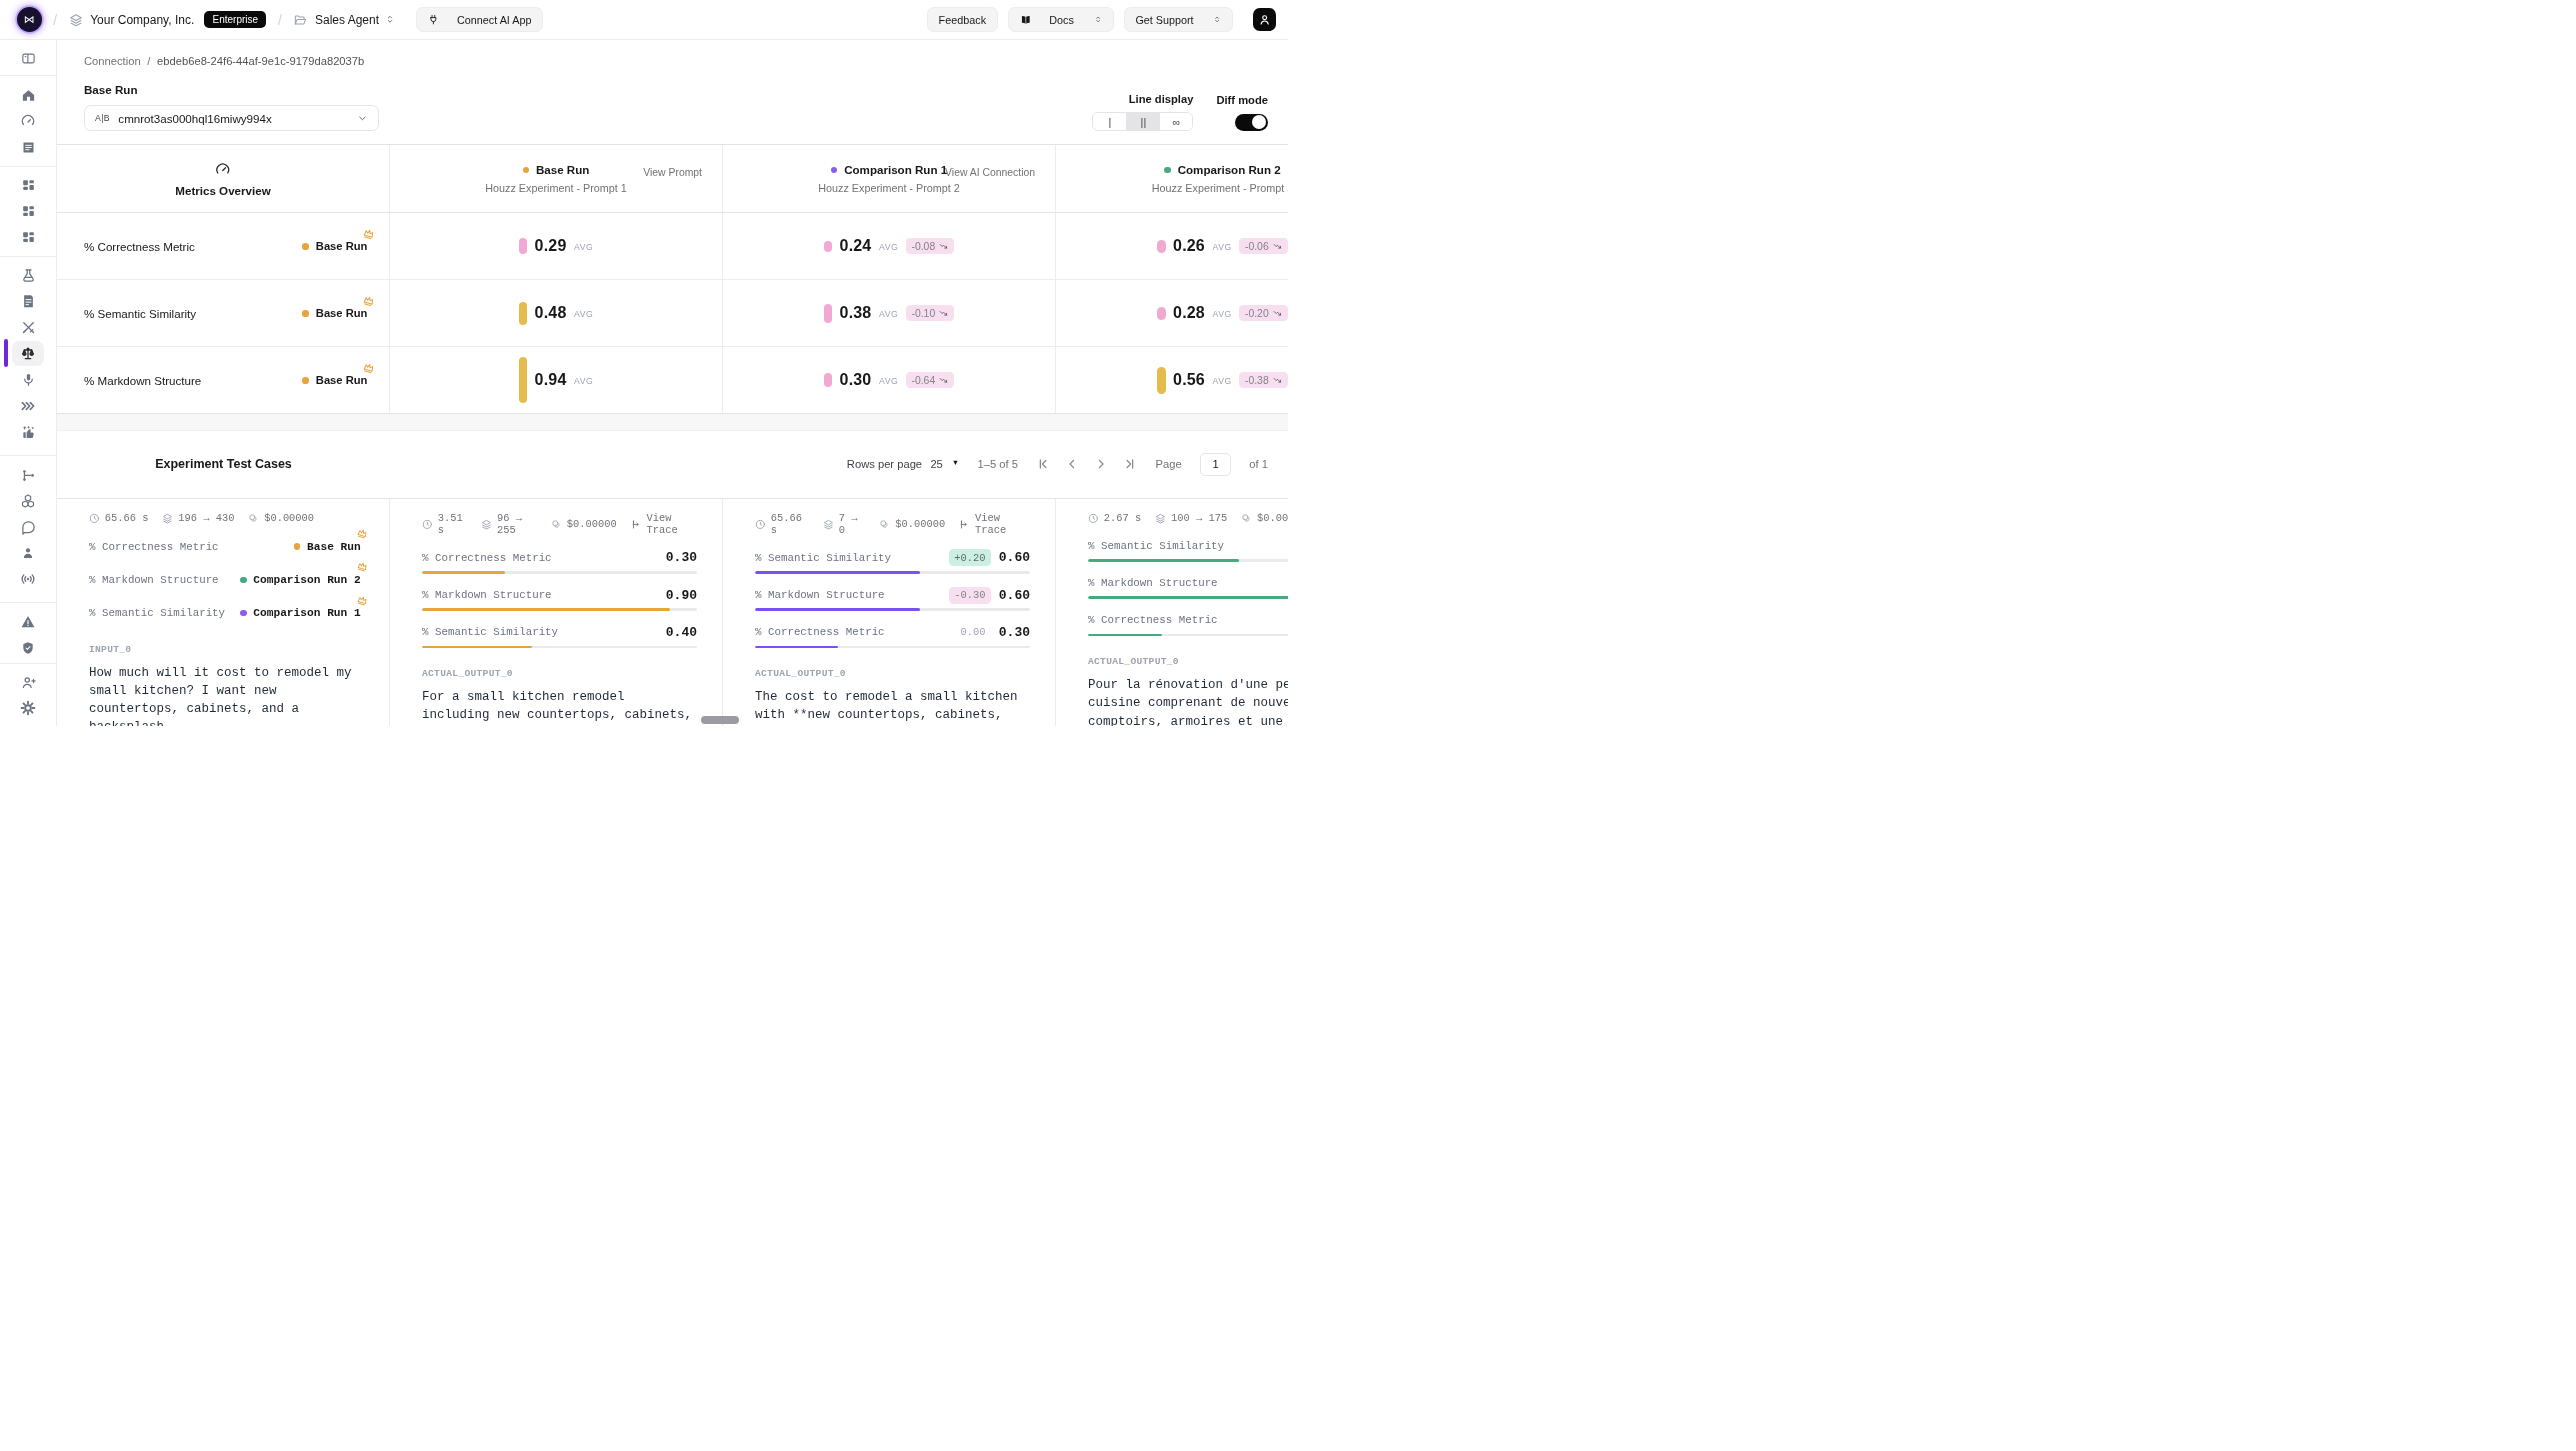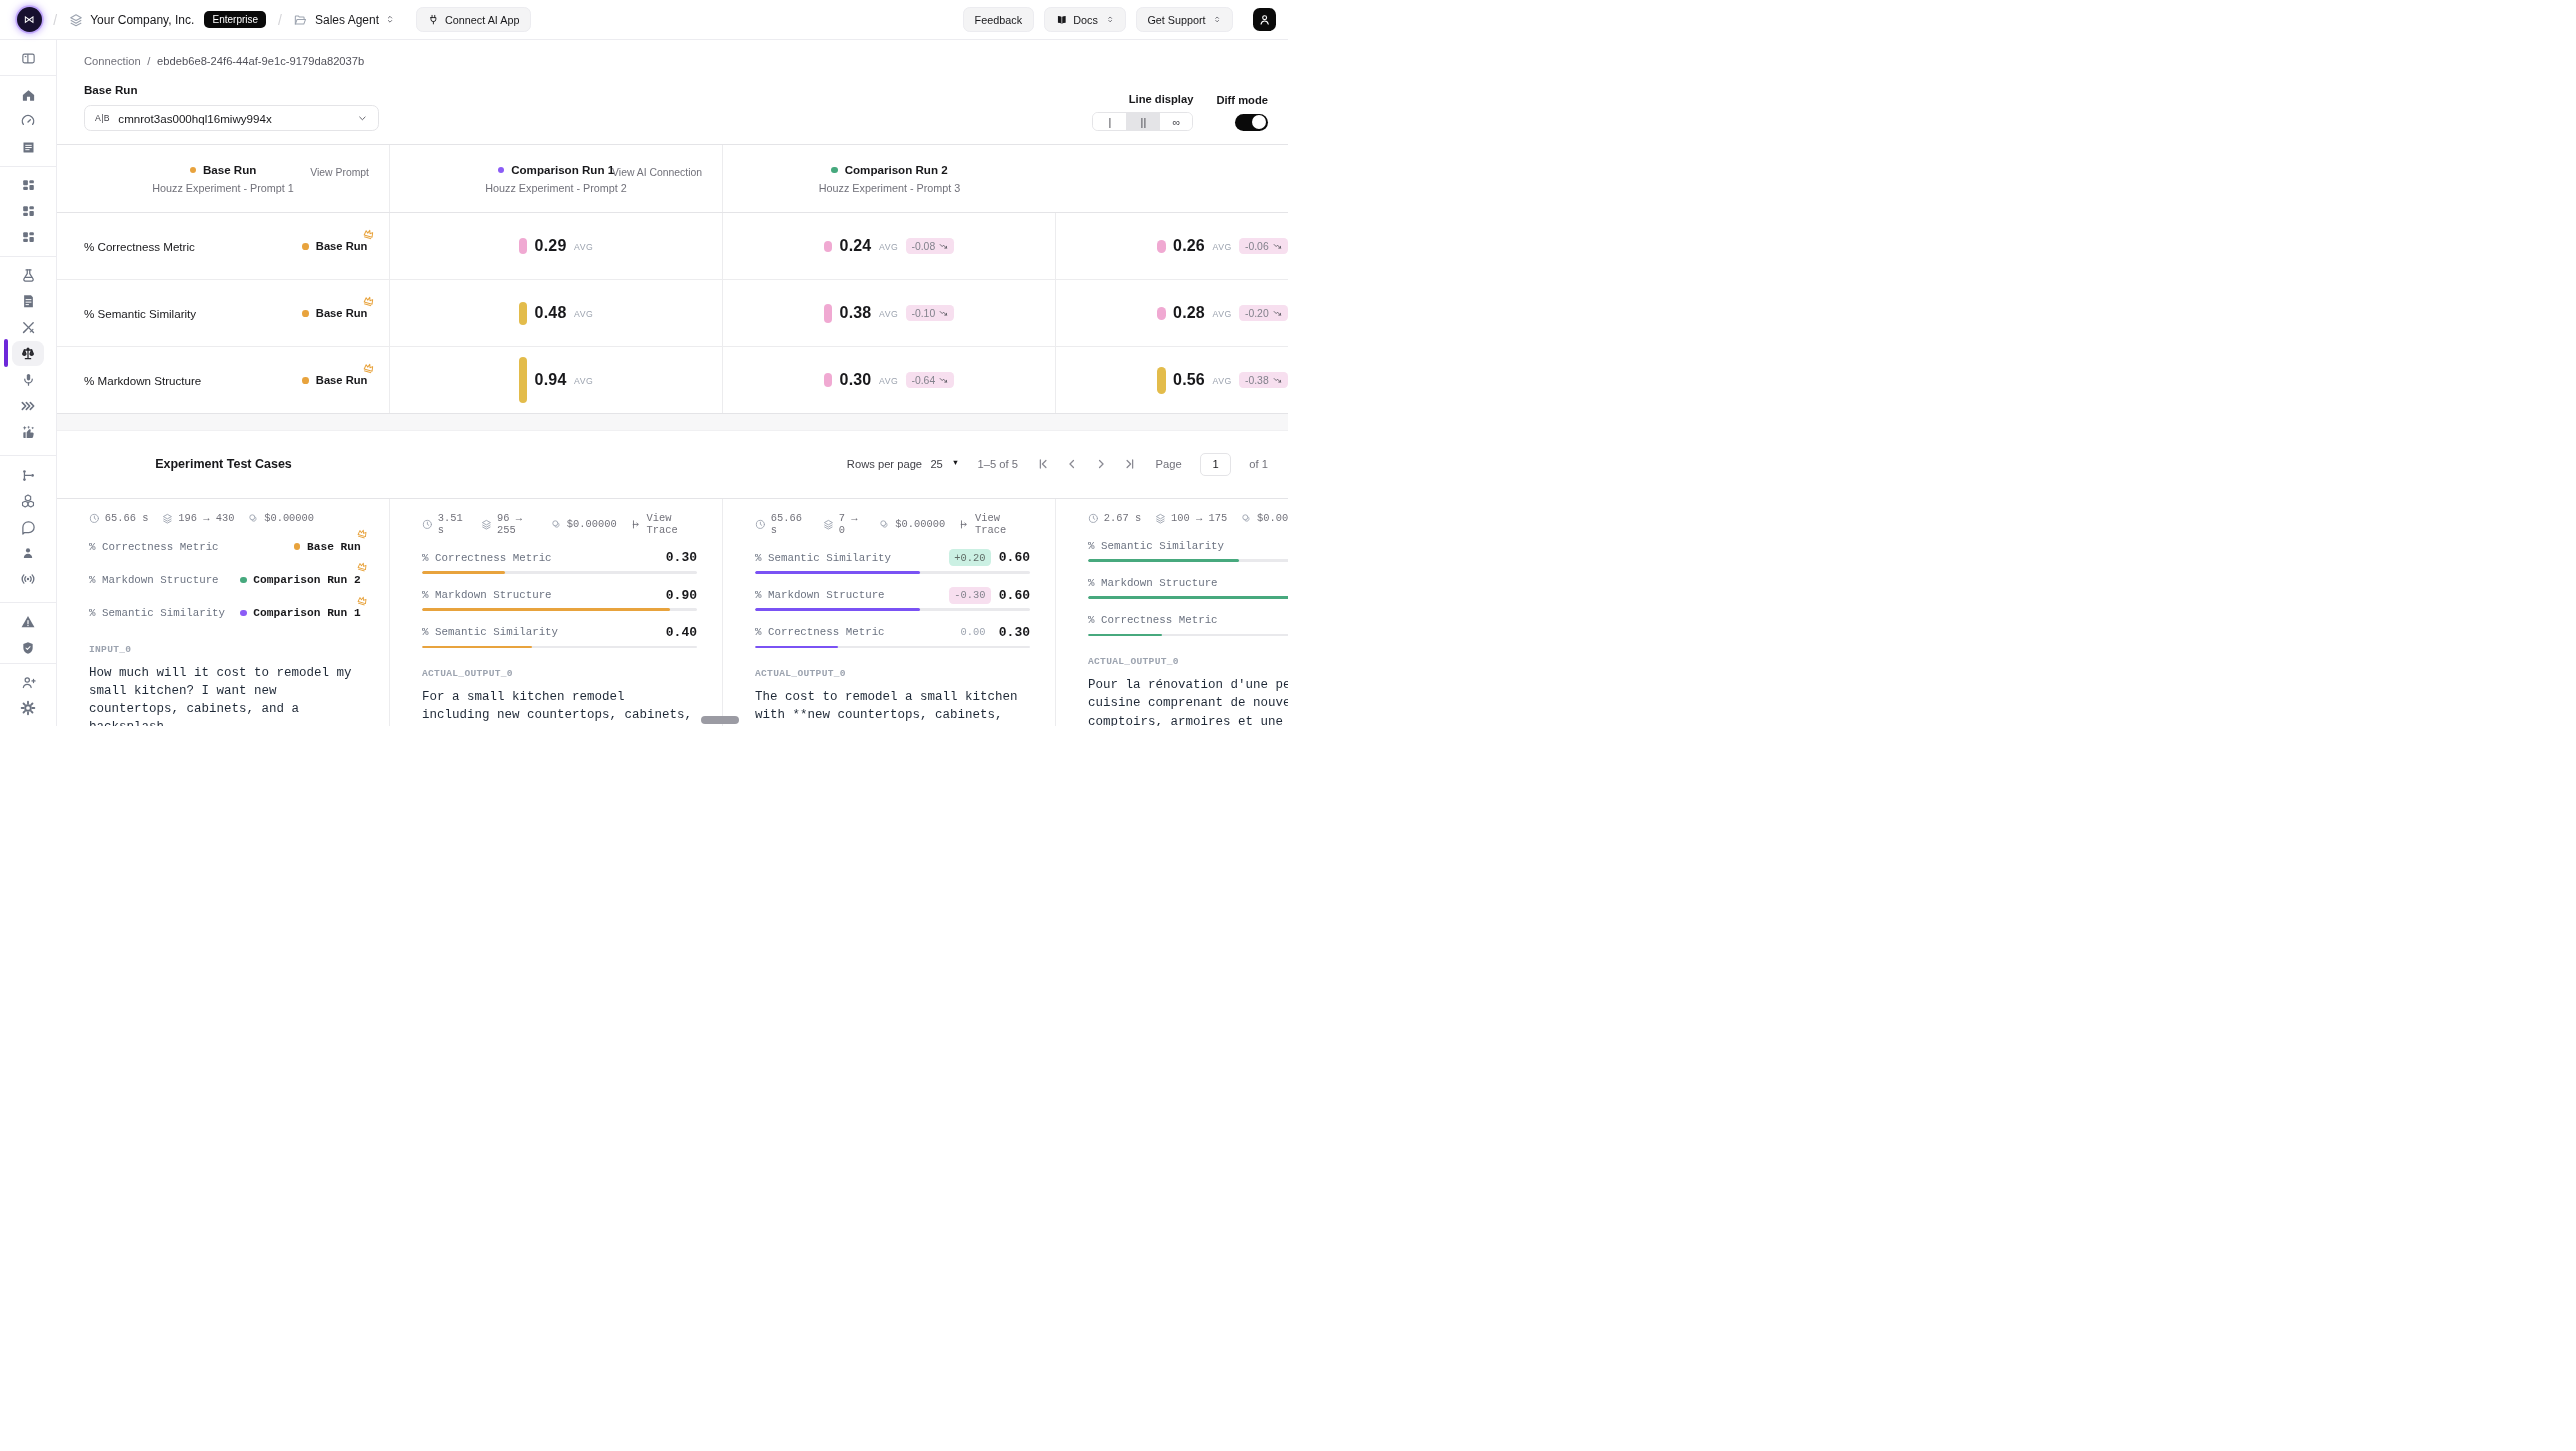"Connect AI App" .btn { gap: 6px -> 18px }
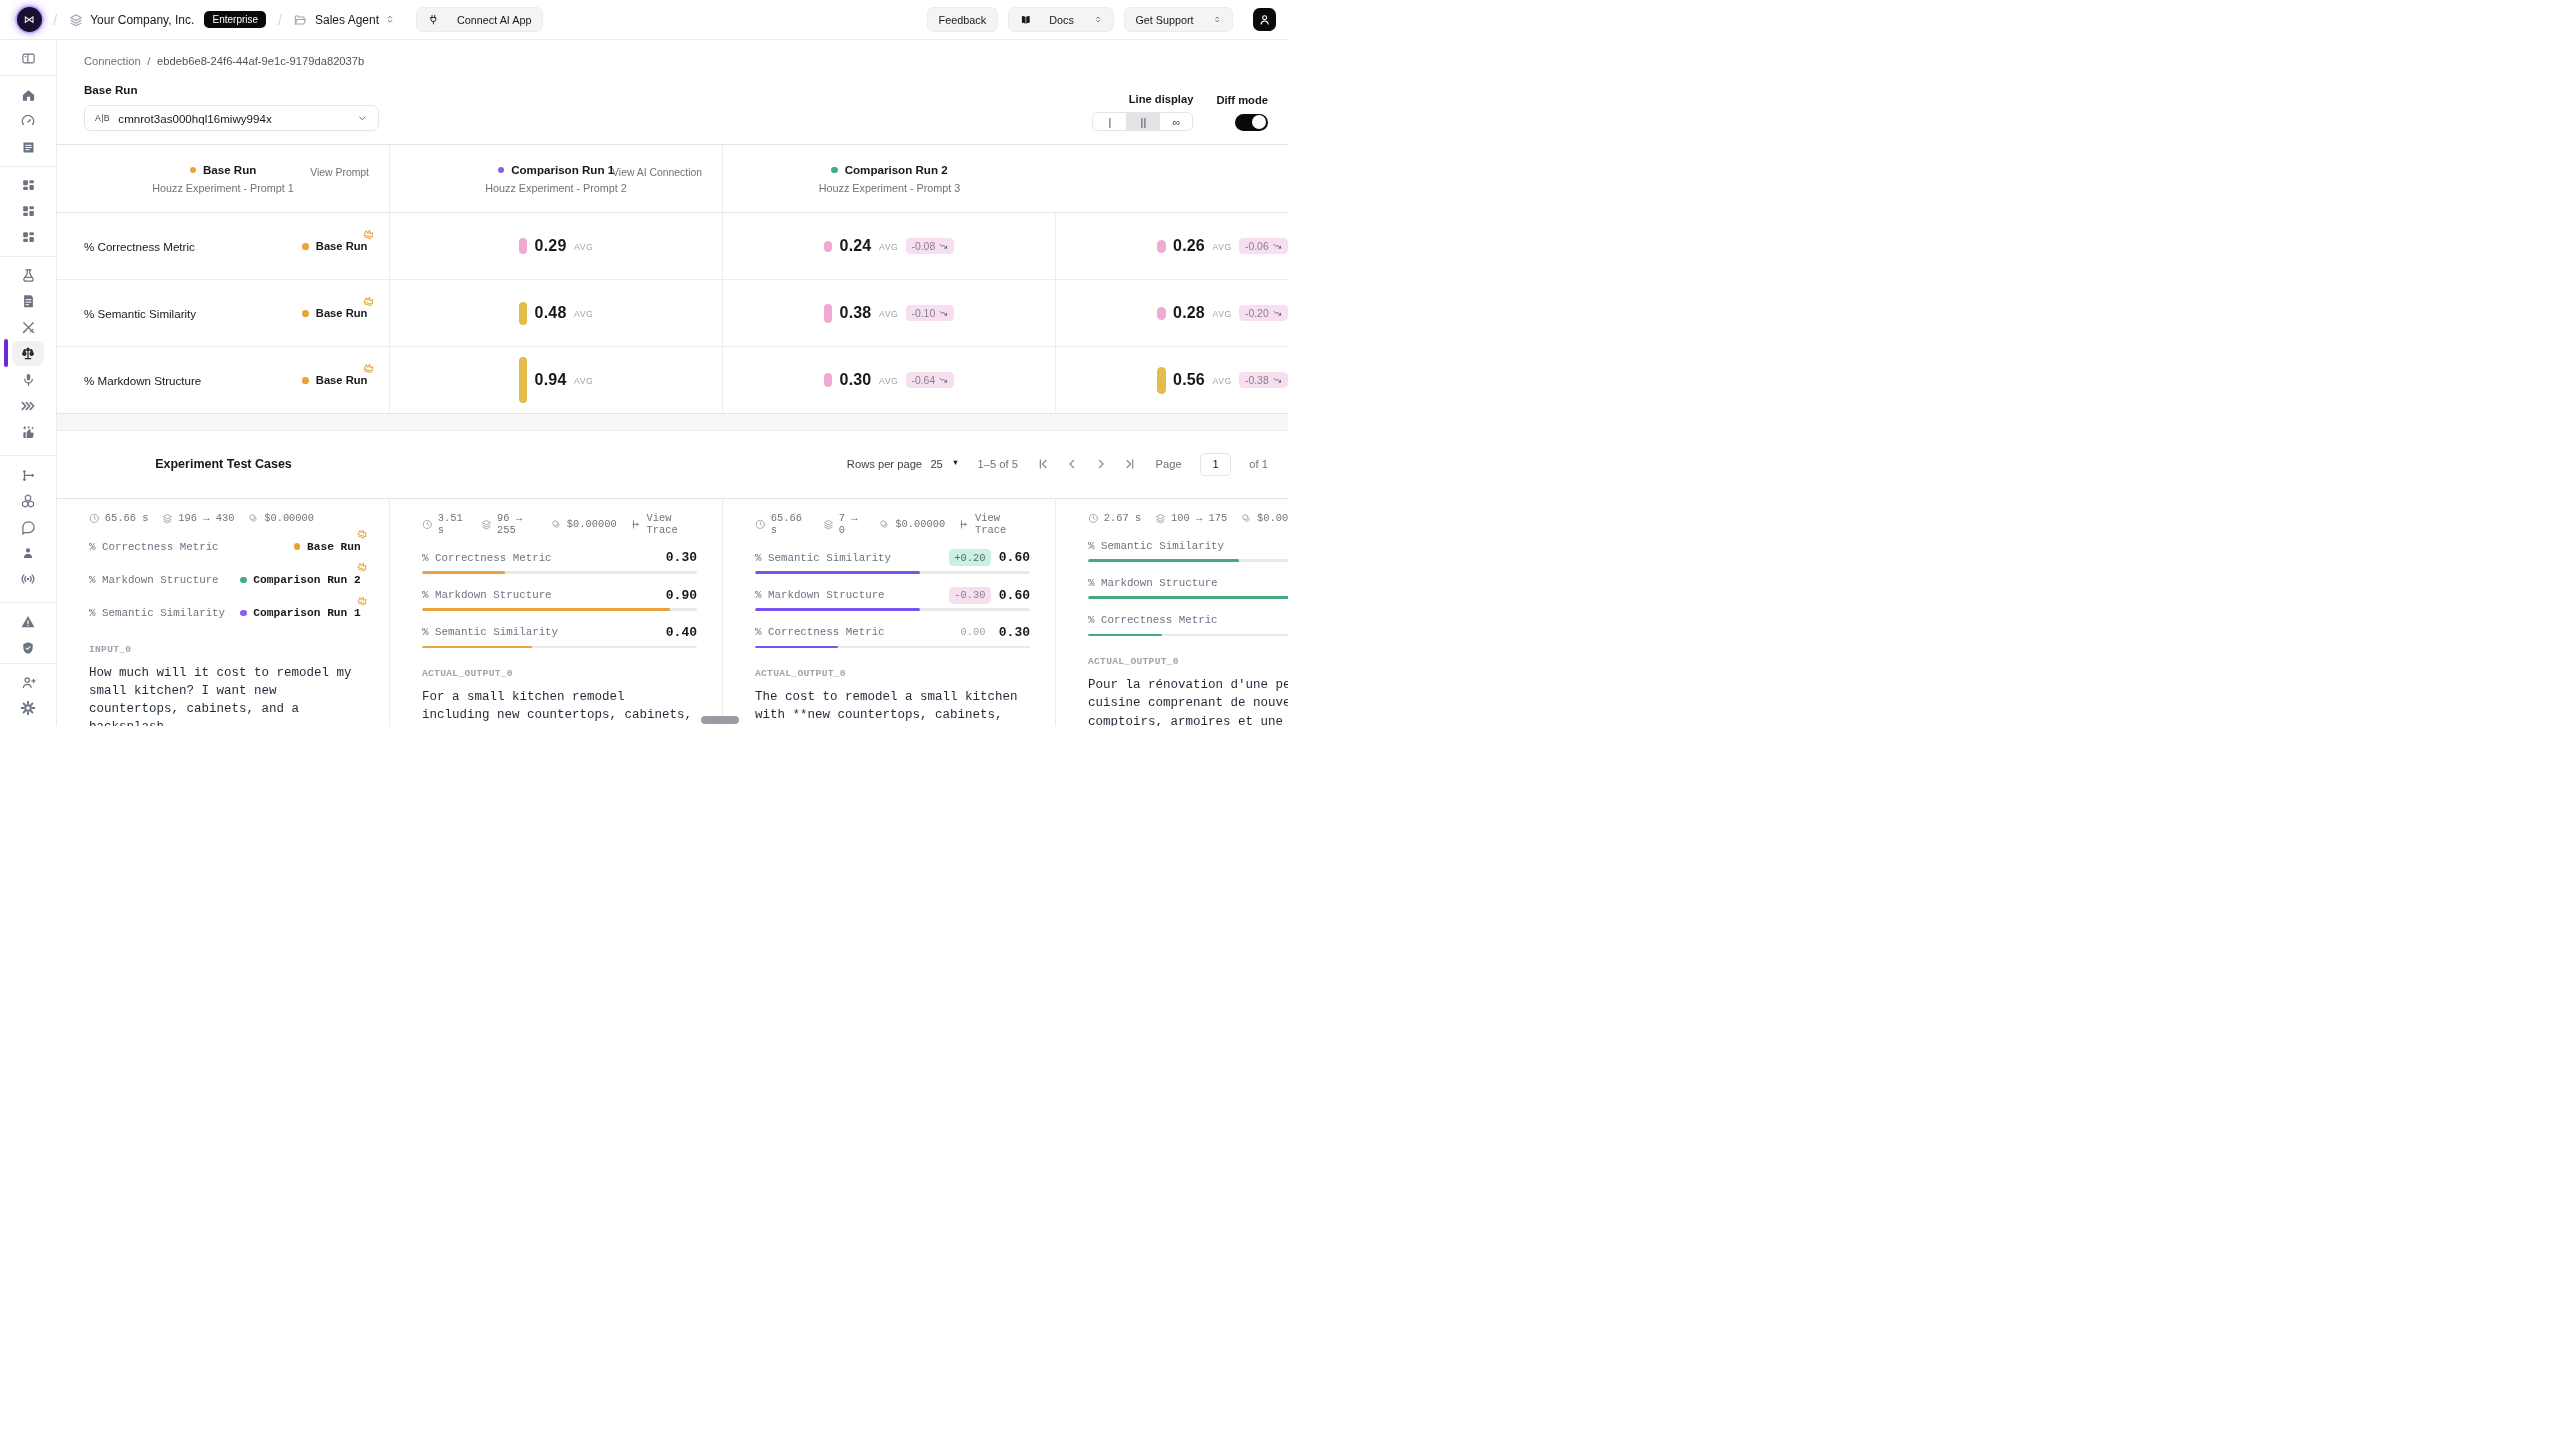"Metrics Overview" div.mcell { html: none -> <div> <span> <svg> <path></path> <path></path> </svg> </span> <span>Metrics Overview</span> </div> }
